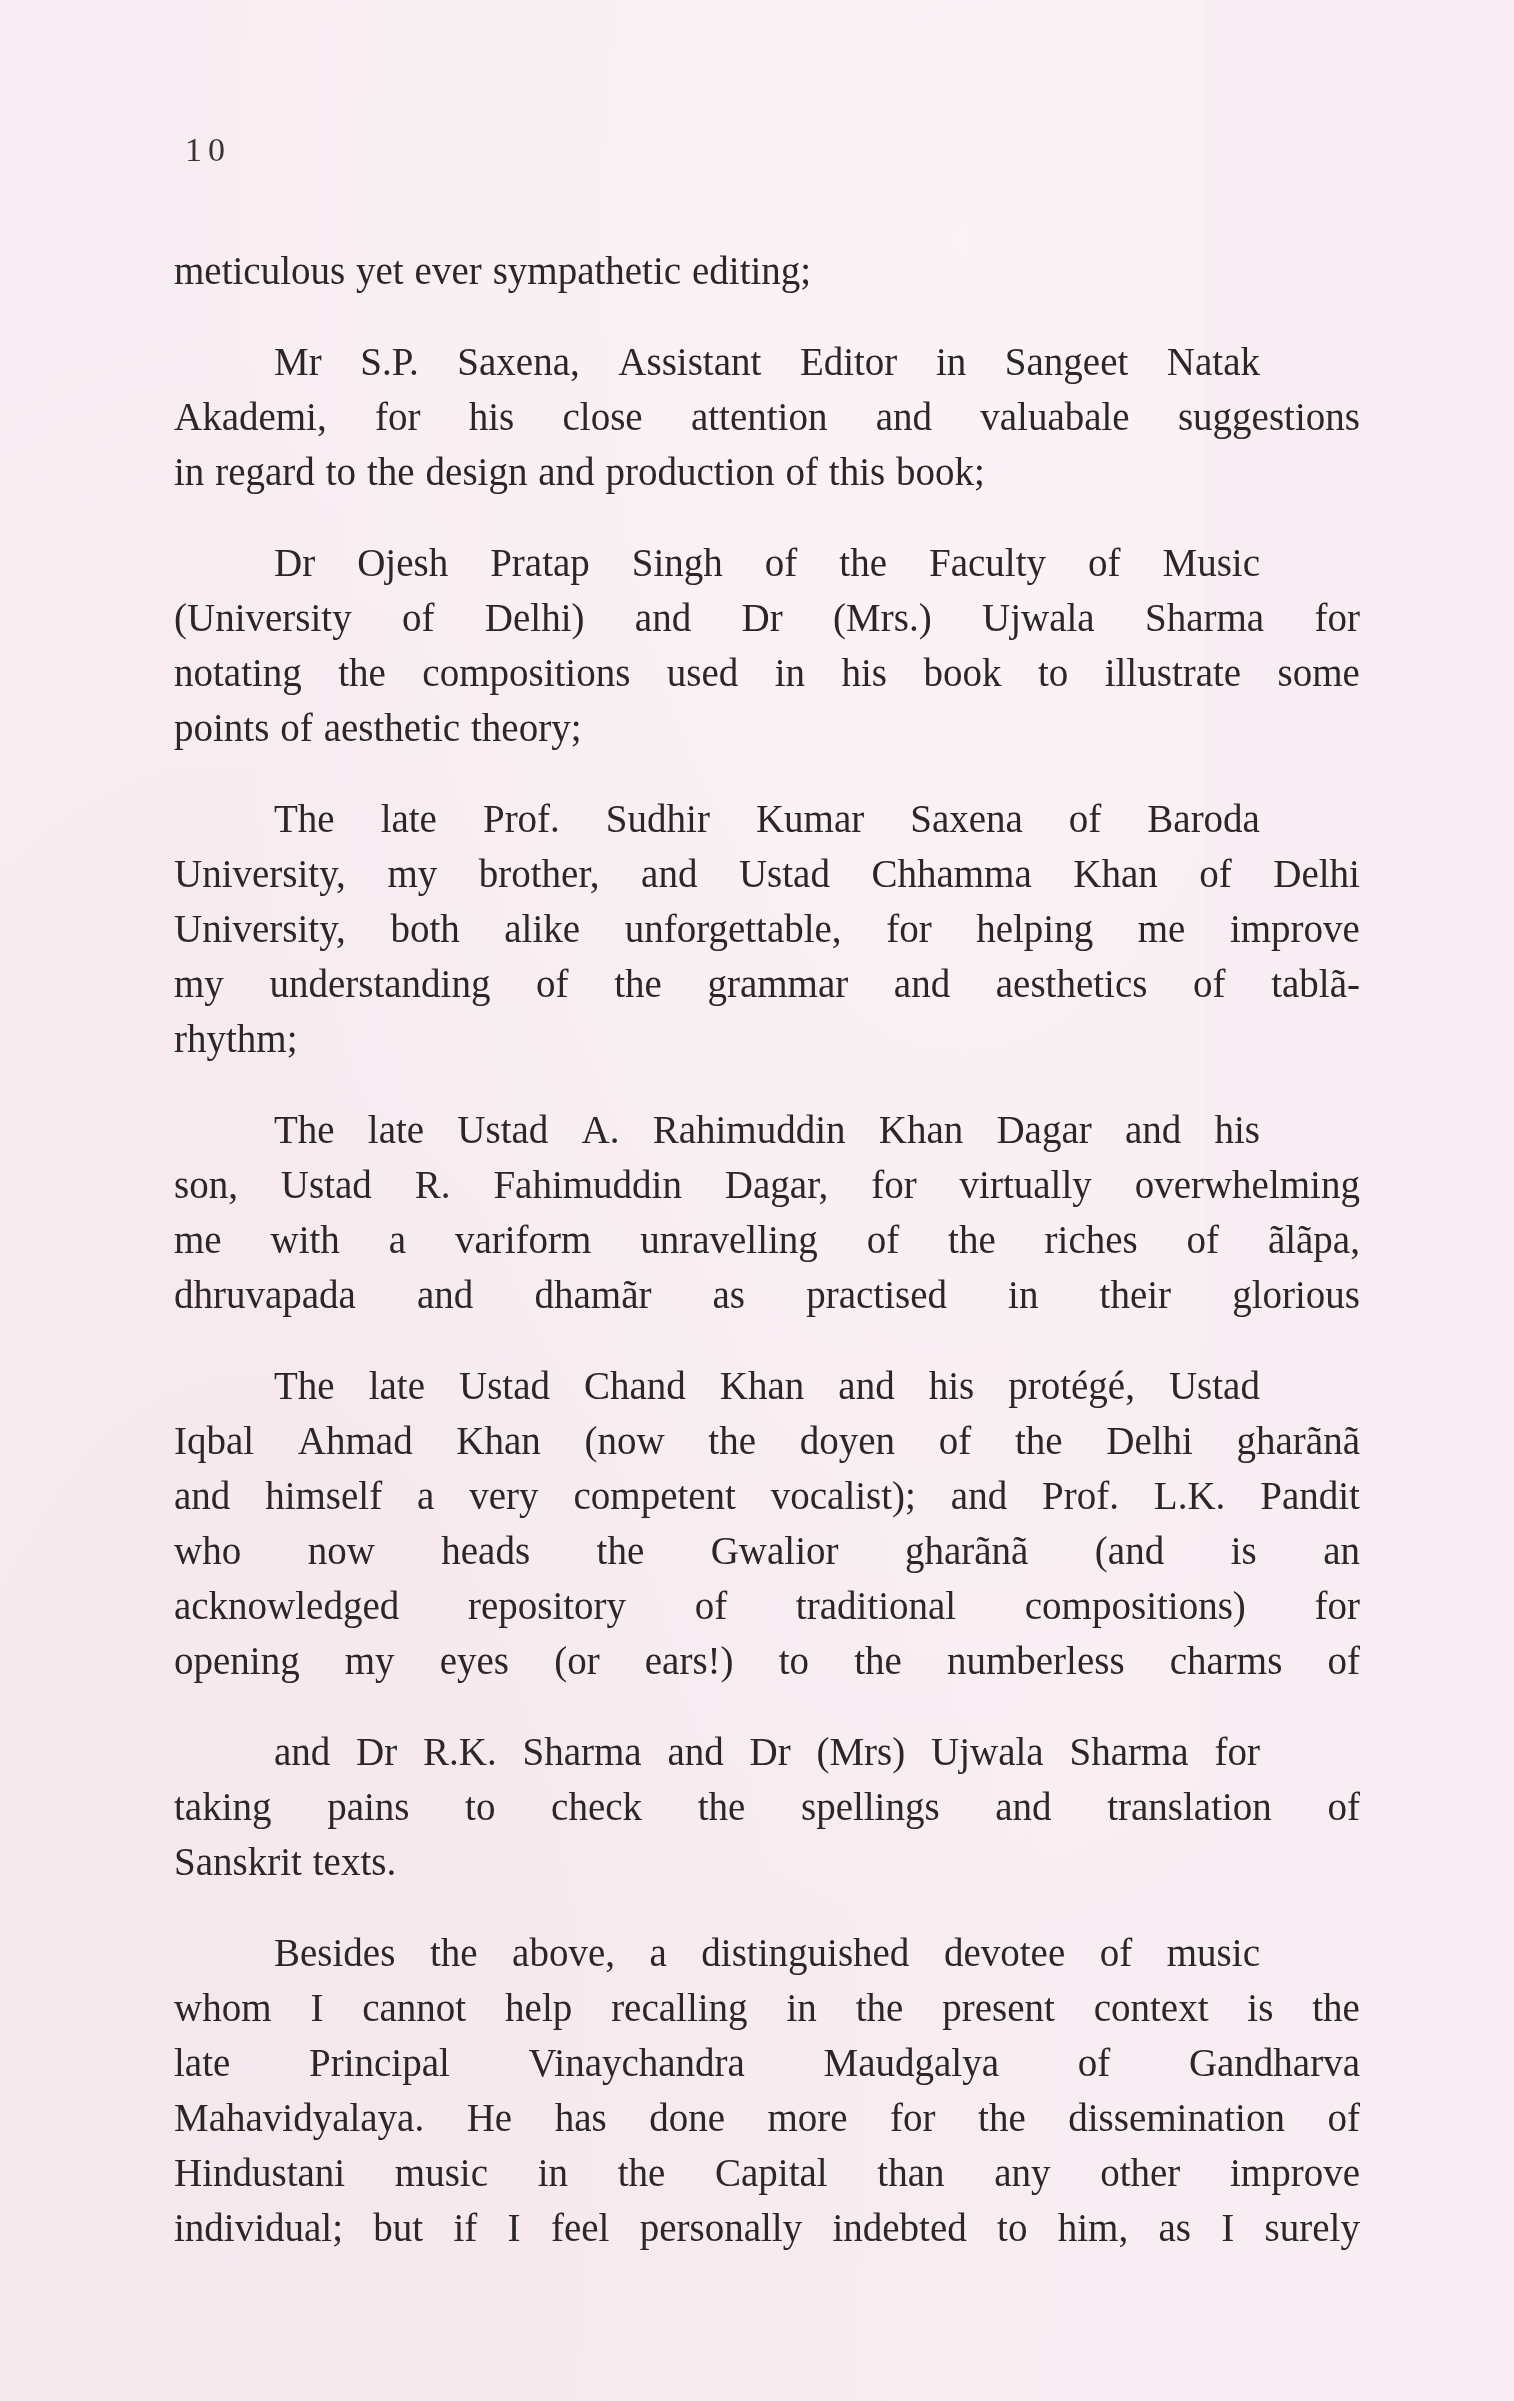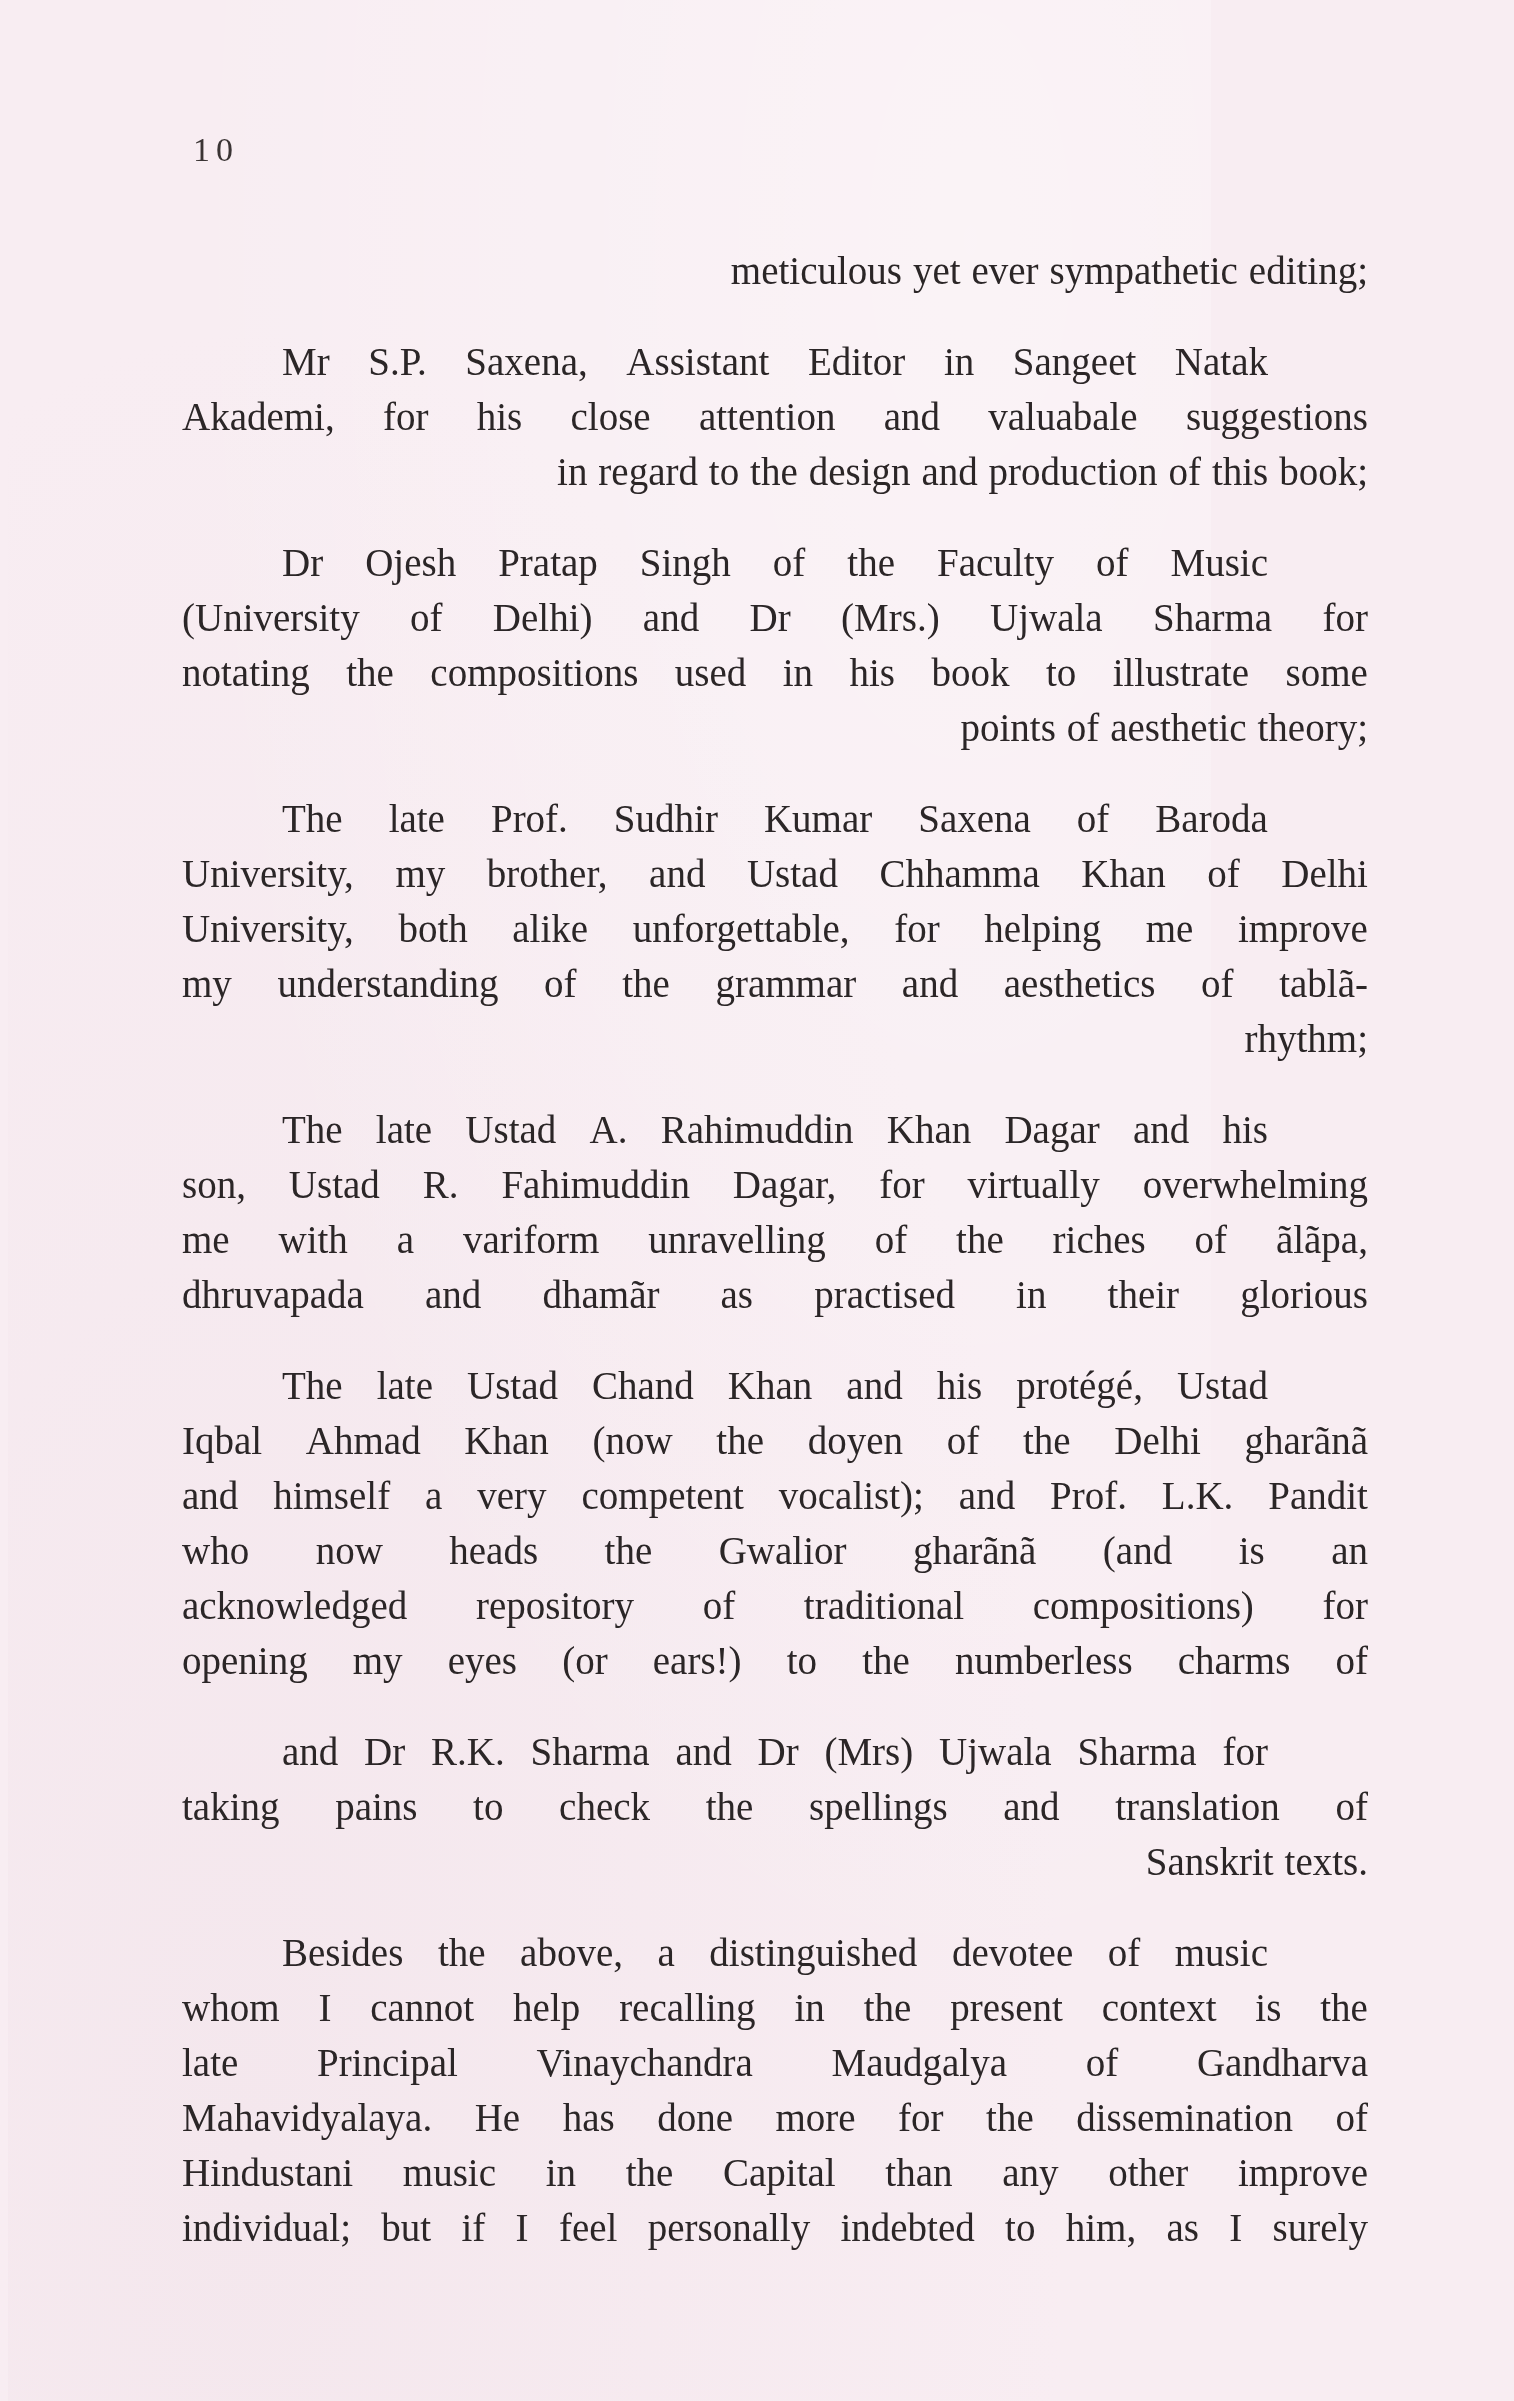"10" .page { left: 8px -> 0 }
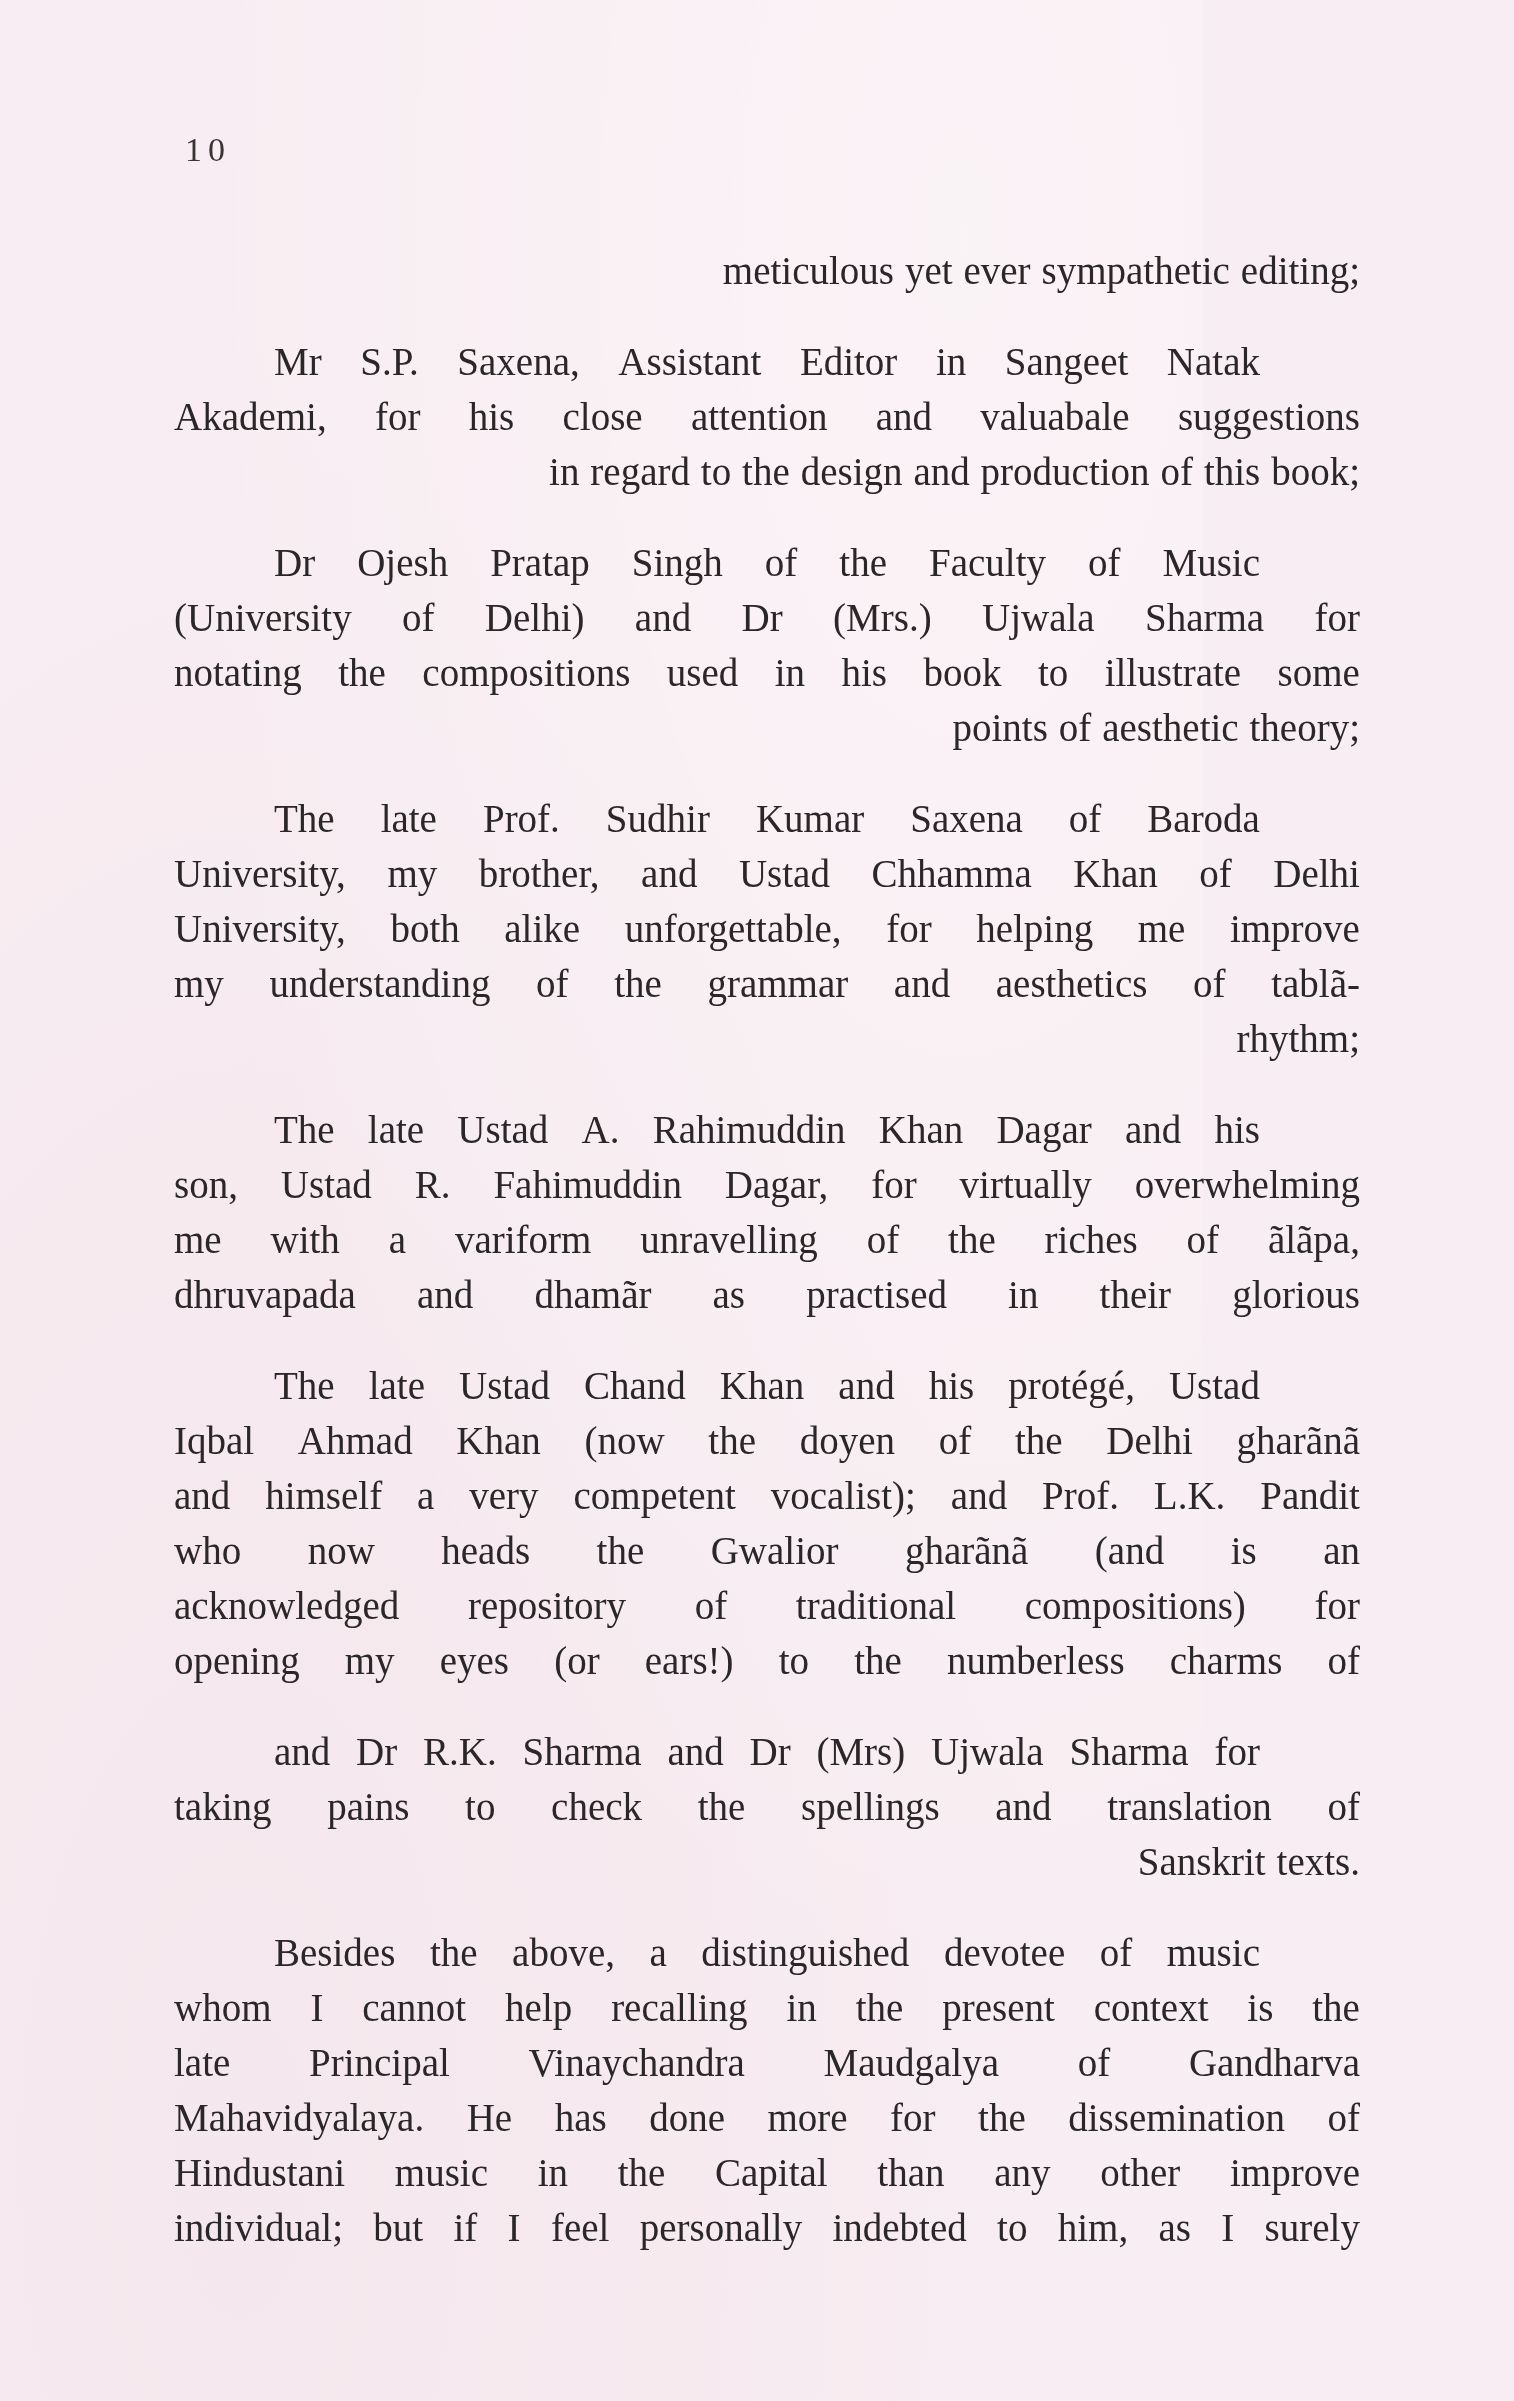"meticulous" .line.last .line-inner { justify-content: flex-end -> flex-start }
